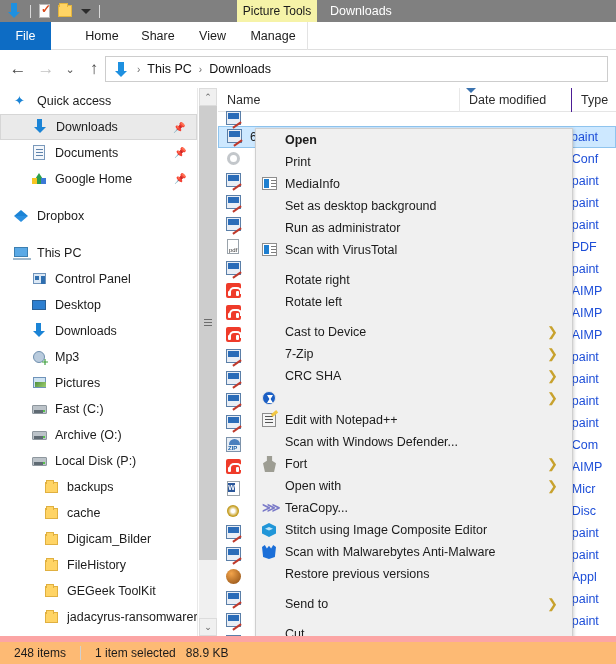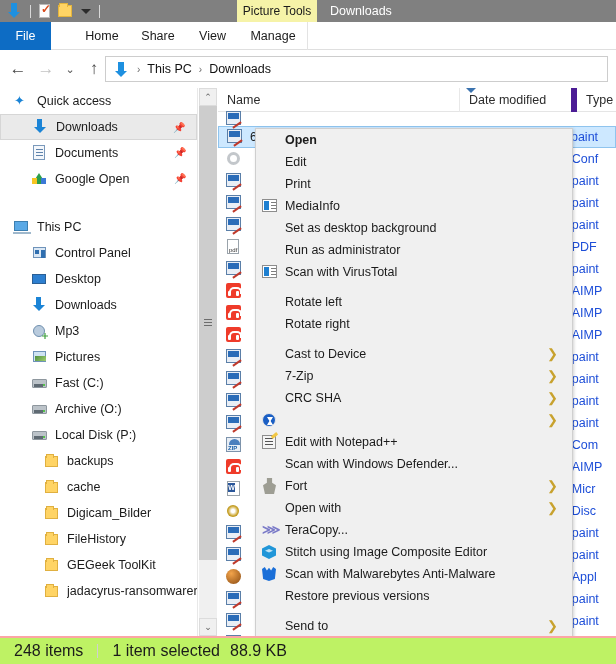"Type" .col.type { border-left: 6px solid #4c1d95 -> 1px solid #4c1d95 }
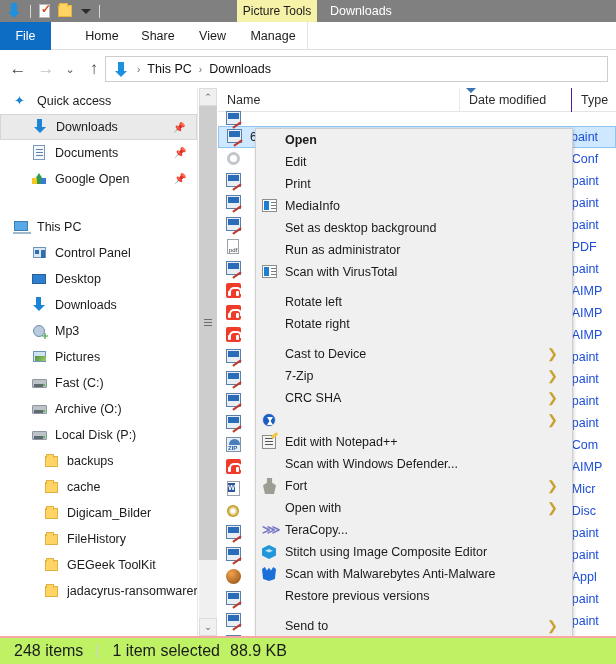"Edit" div.mi { html: <div> <span></span> <span>Edit</span> </div> -> none }
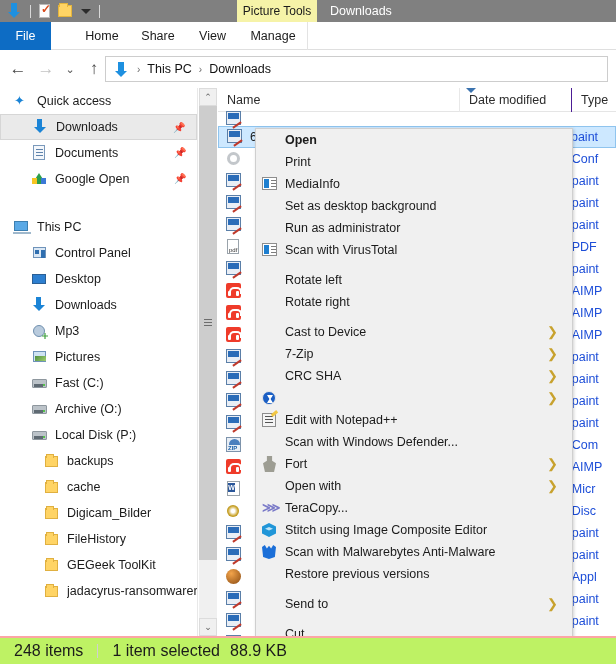"Google Open" span.sb-label { text: Open -> Home }
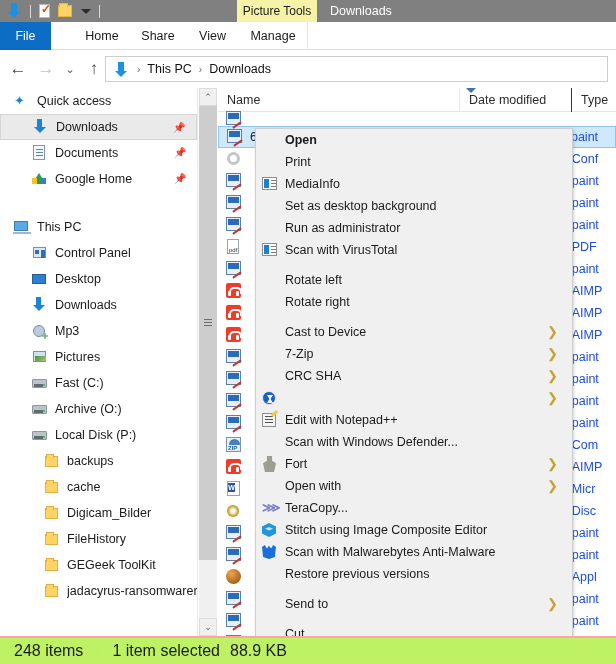"Dropbox" div.sb-item { html: none -> <div> <span> <span></span> </span> <span>Dropbox</span> </div> }
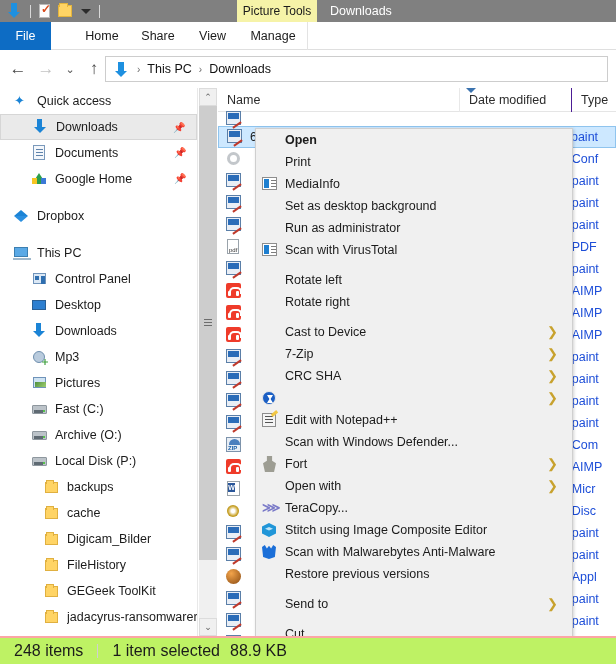"Rotate left" div.mi { order: before "Rotate right" -> after "Rotate right" }
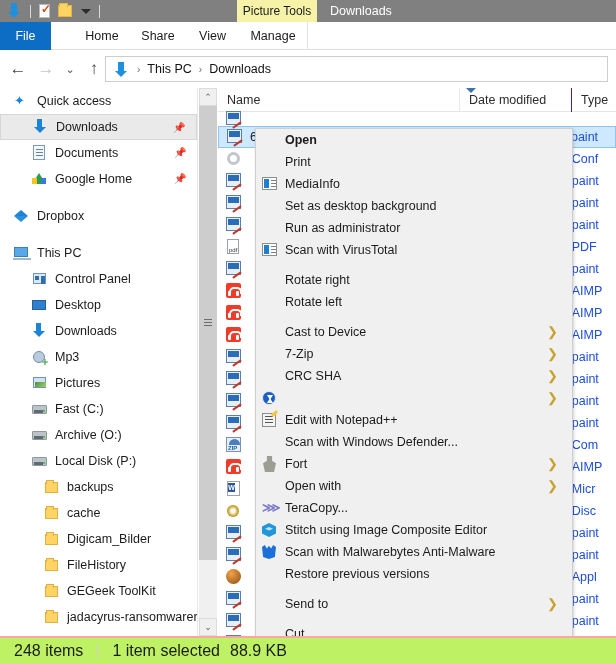"248 items" .statusbar { background: #bef264 -> #fdba74; border-top: 2px solid #fca5a5 -> 6px solid #fca5a5; font-size: 16px -> 12px }
